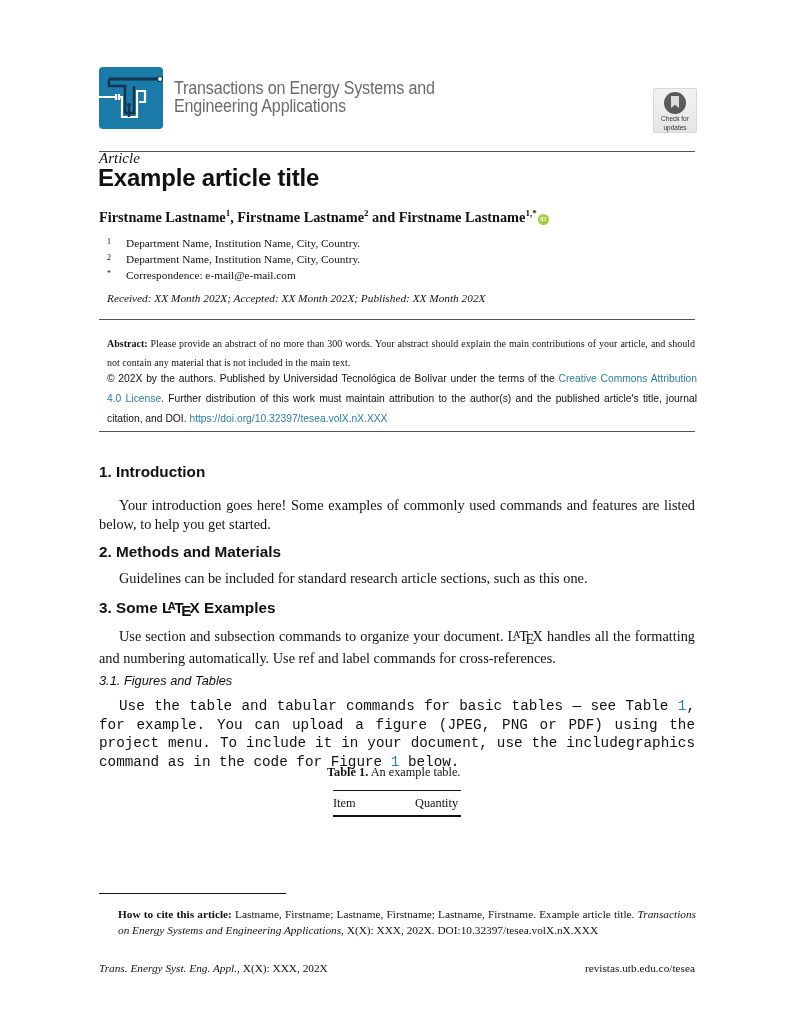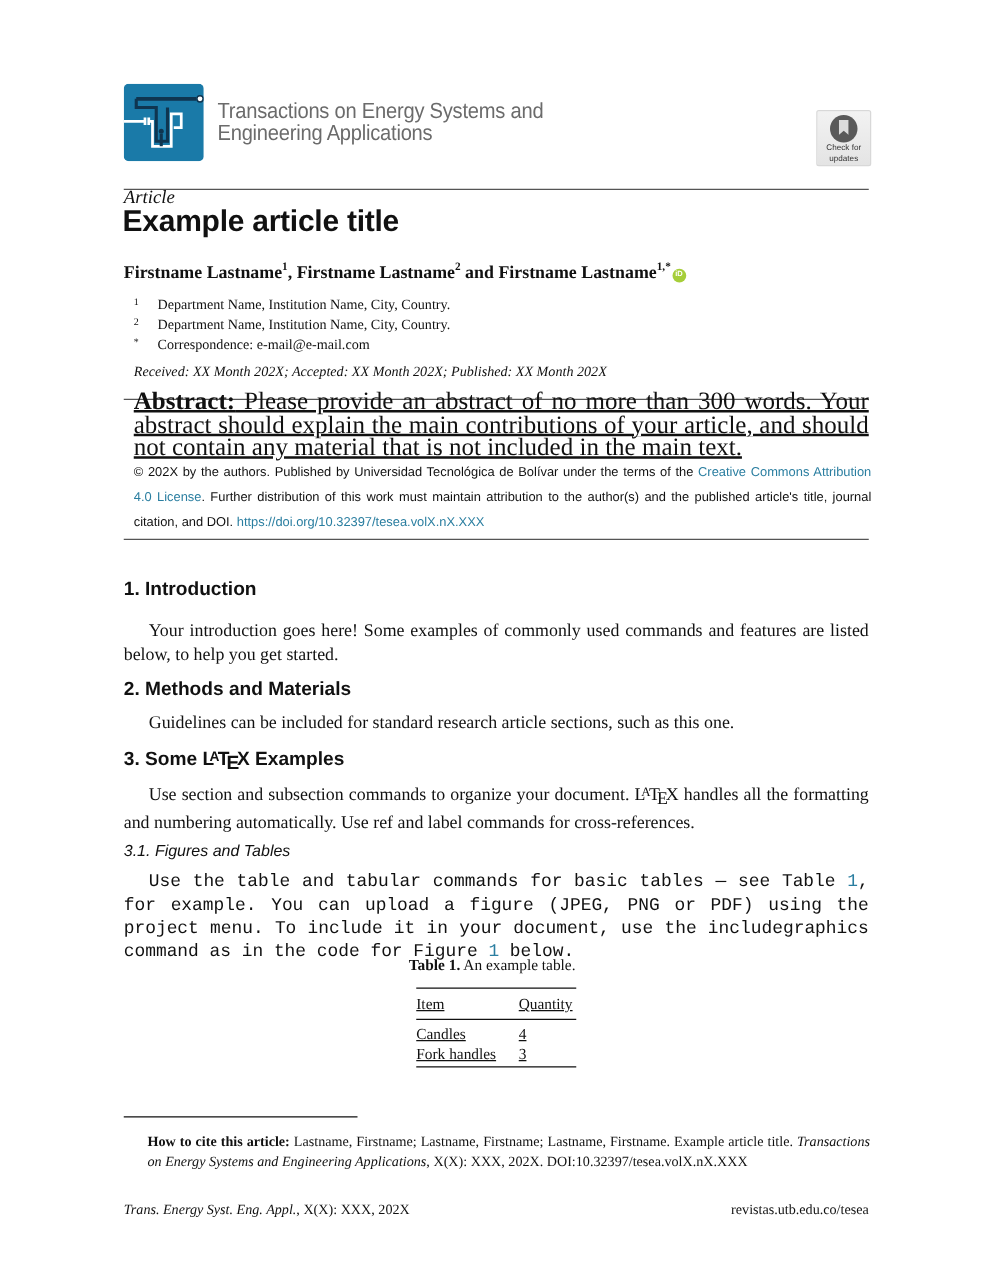"Abstract: Please provide an abstract" #abstract { font-size: 20px -> 10px; text-decoration: underline -> none; top: 312px -> 335px }
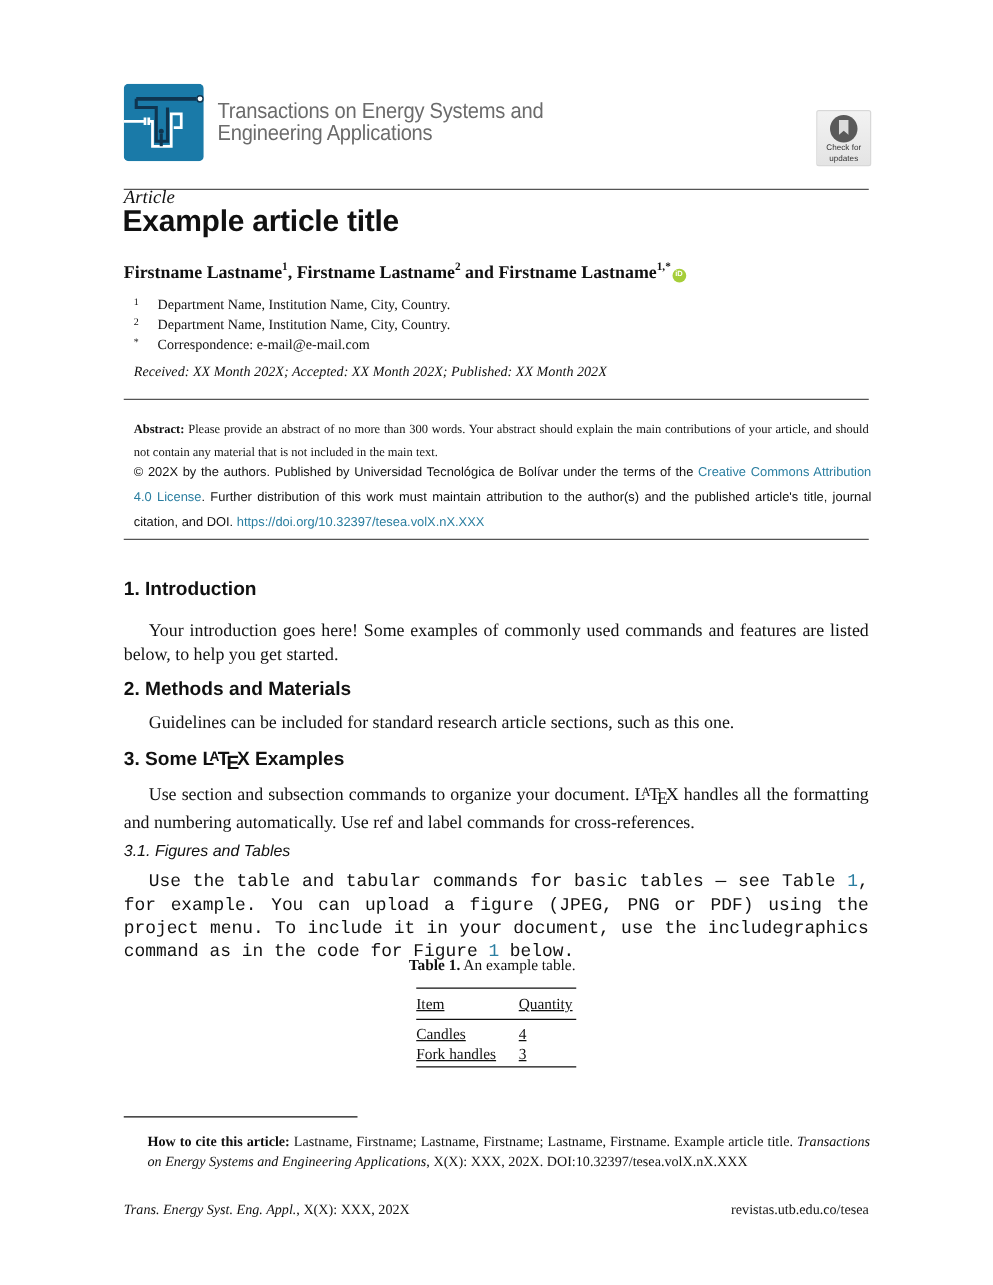"Item" #table-box .row { text-decoration: underline -> none }
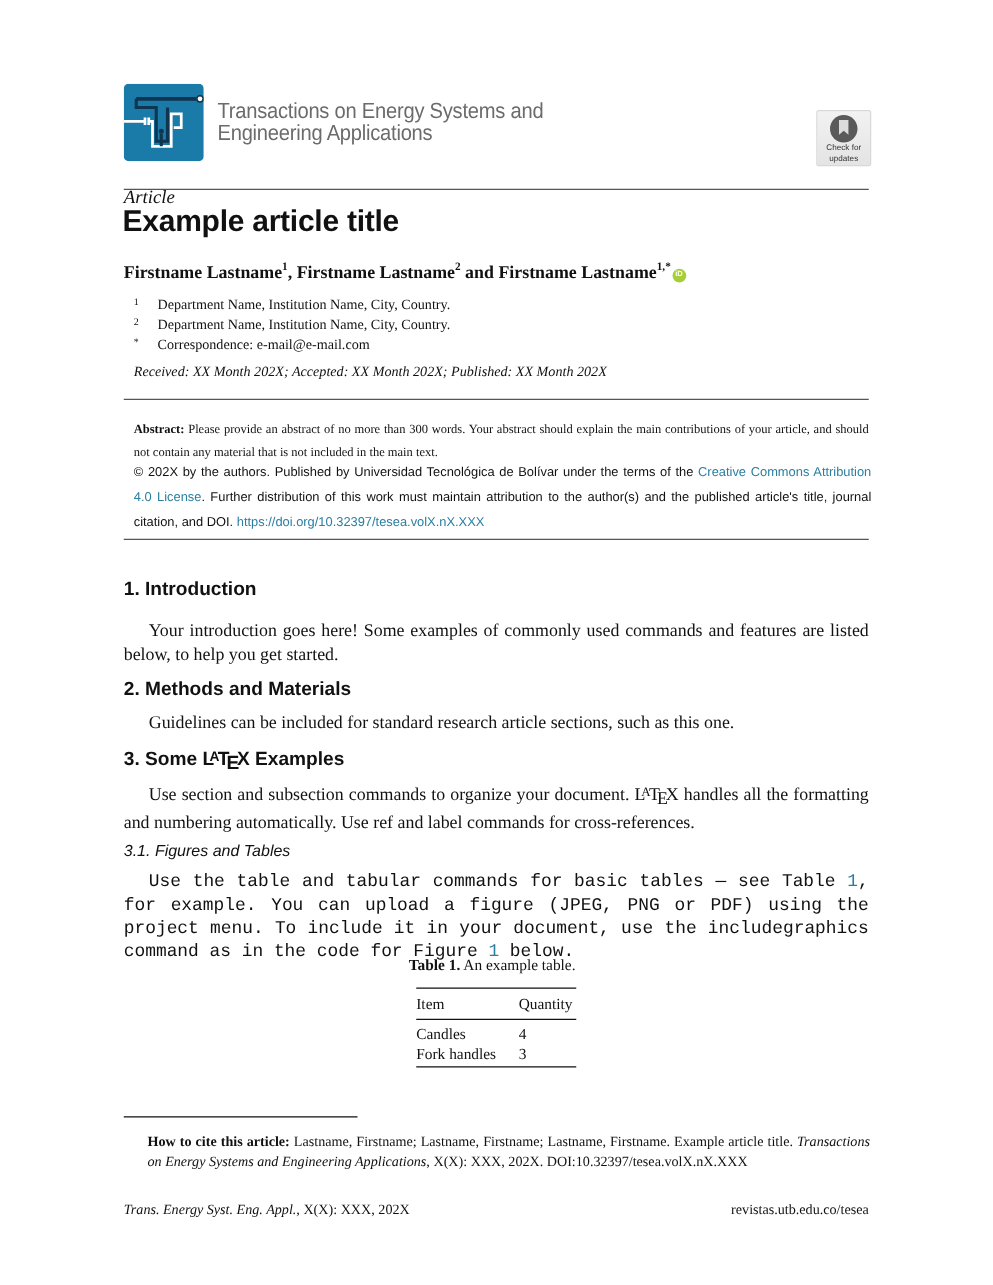"Candles" div.body-rows { html: <div> <div> <div>Candles</div> <div>4</div> </div> <div> <div>Fork handles</div> <div>3</div> </div> </div> -> none }
